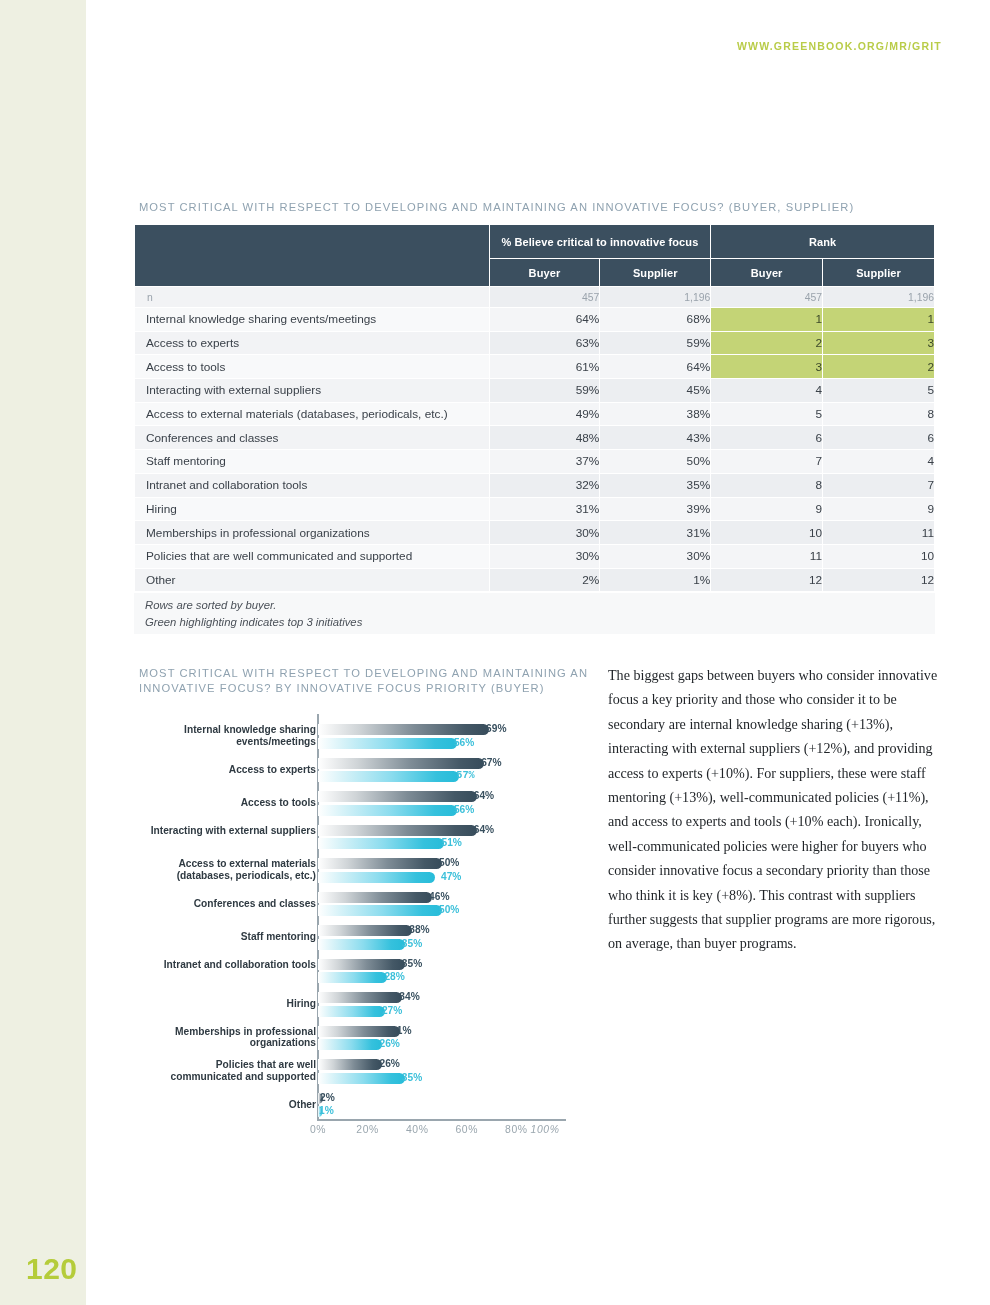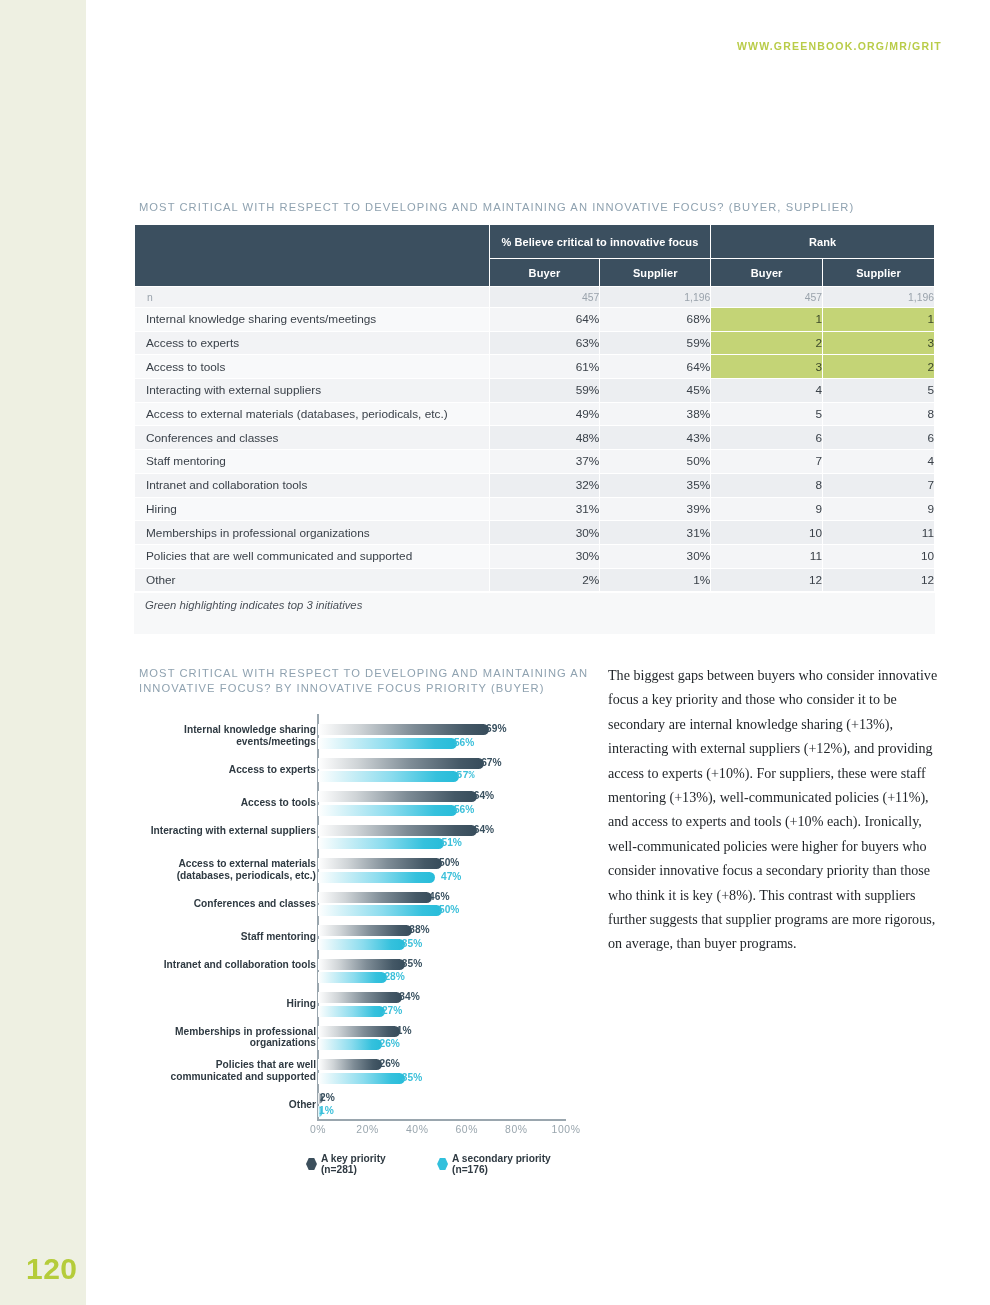"Rows are sorted by buyer." div { html: none -> <div>Rows are sorted by buyer.</div> }
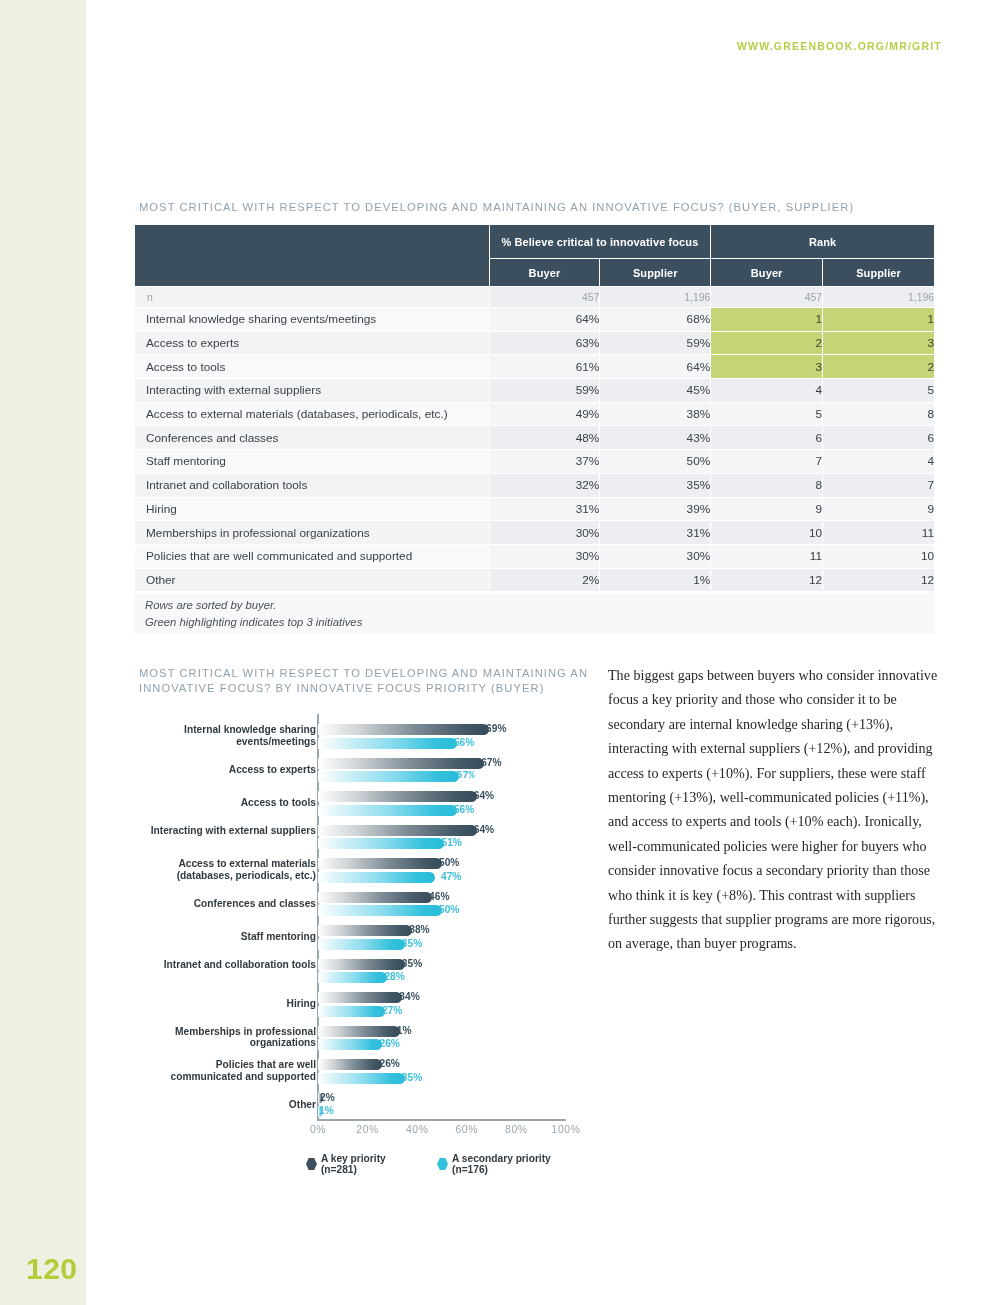"100%" div.tick { font-style: none -> italic; left: 427px -> 406px }
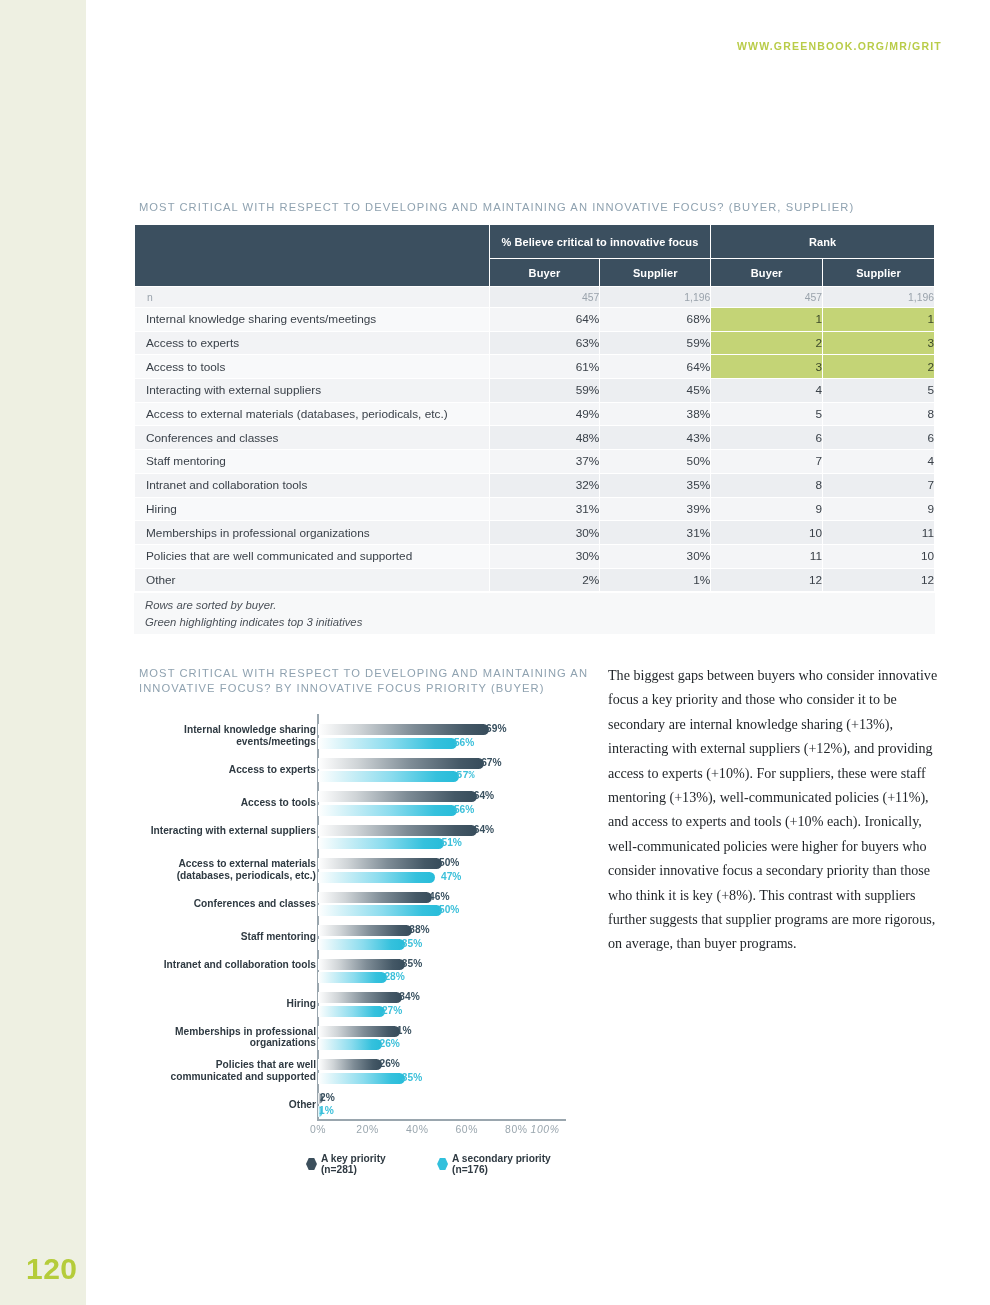"A key priority (n=281)" div { html: <div> <div> <span></span> <span>A key priority (n=281)</span> </div> <div> <span></span> <span>A secondary priority (n=176)</span> </div> </div> -> none }
